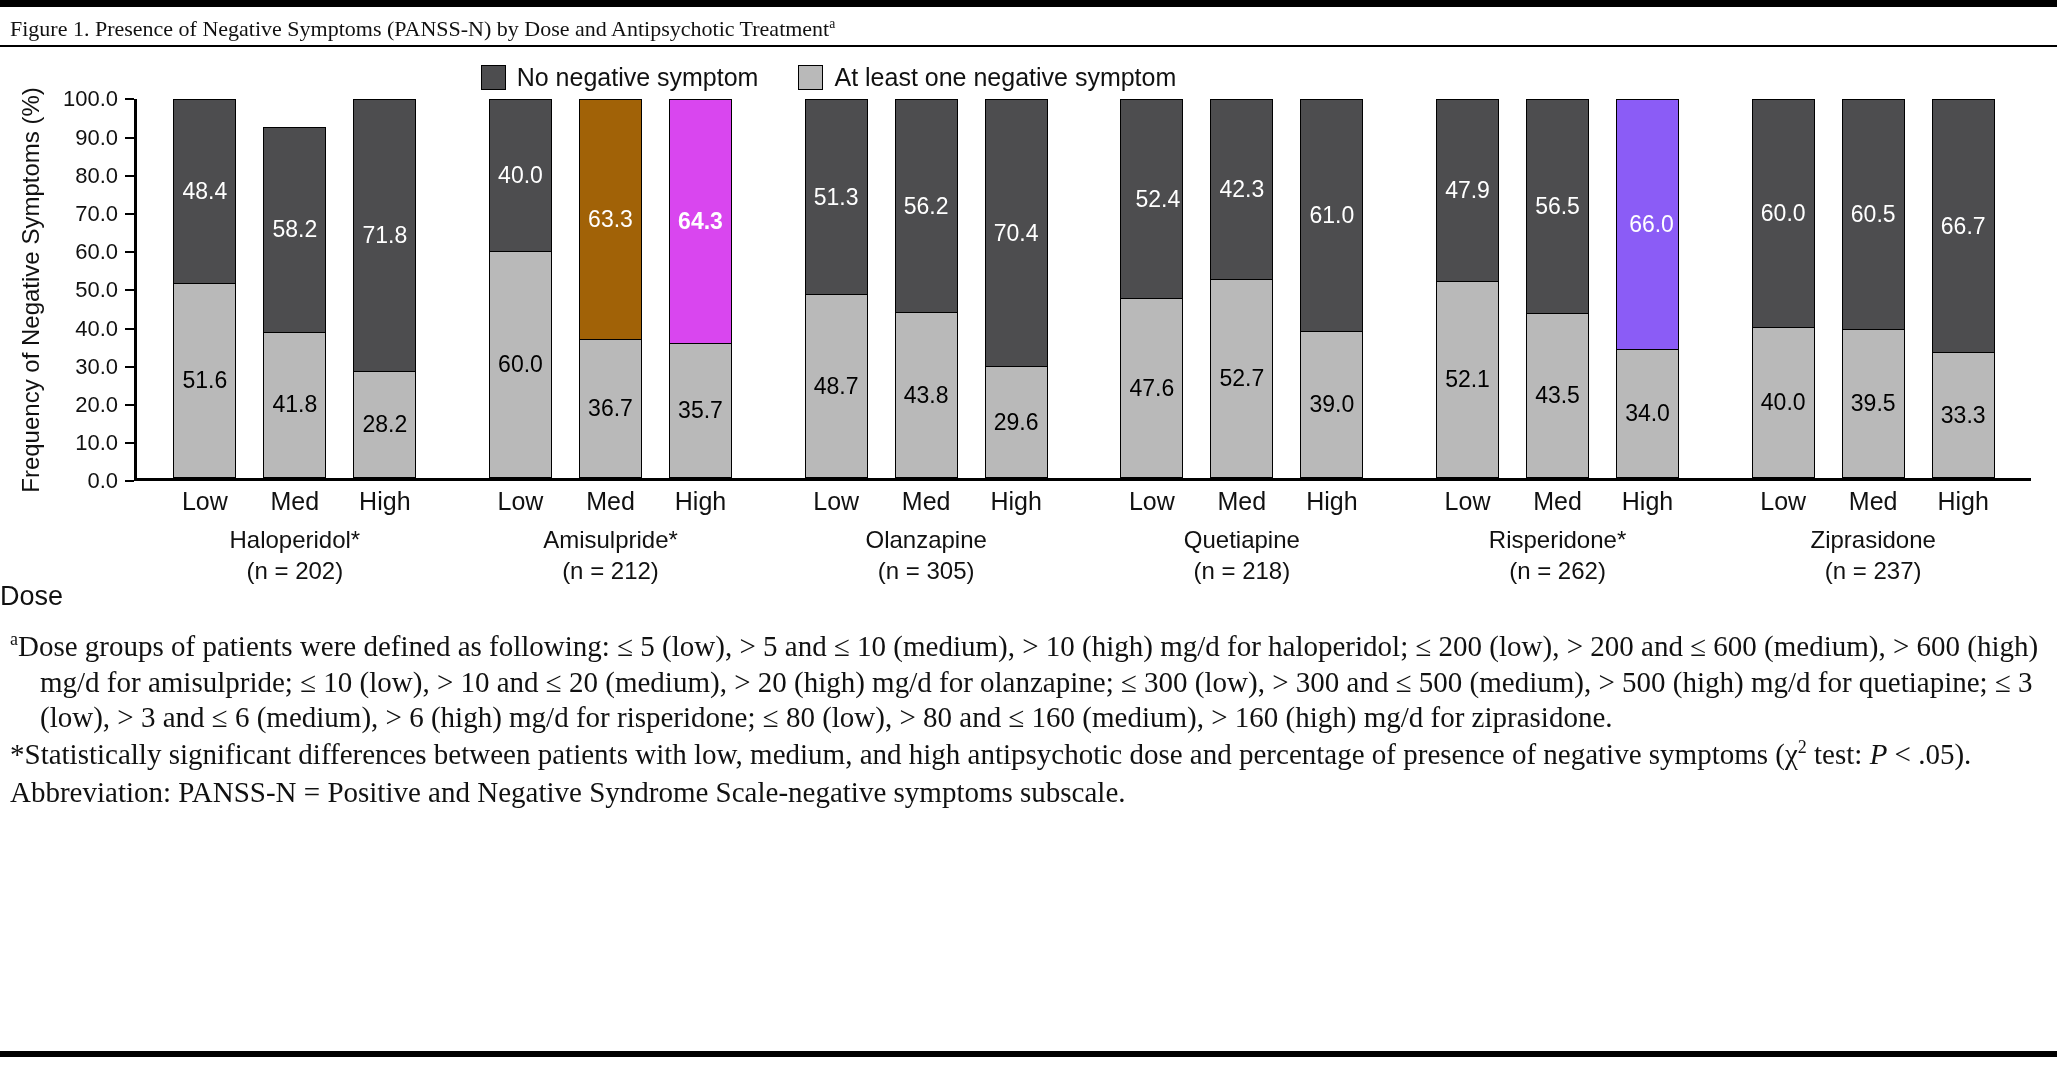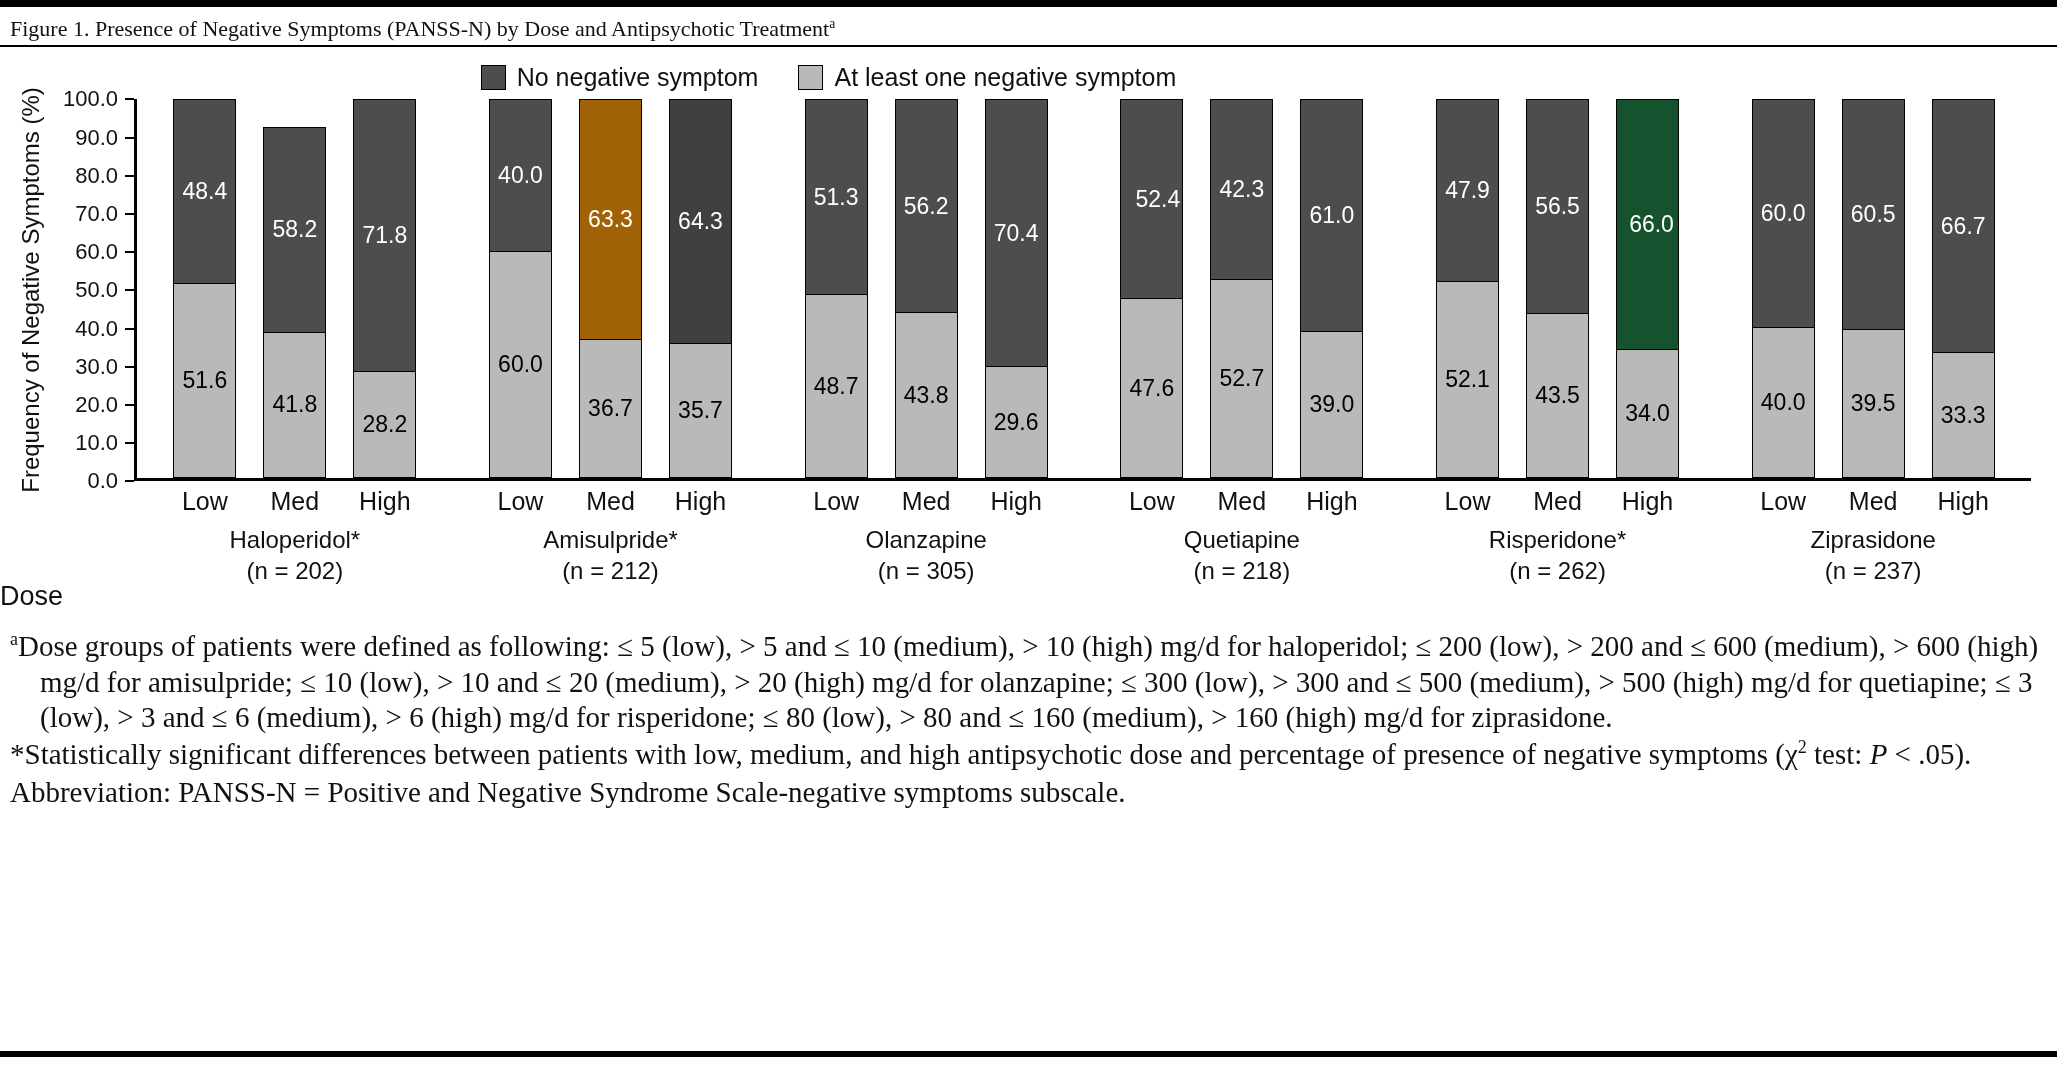"64.3" div.seg { background: #404040 -> #d946ef; font-weight: none -> bold }
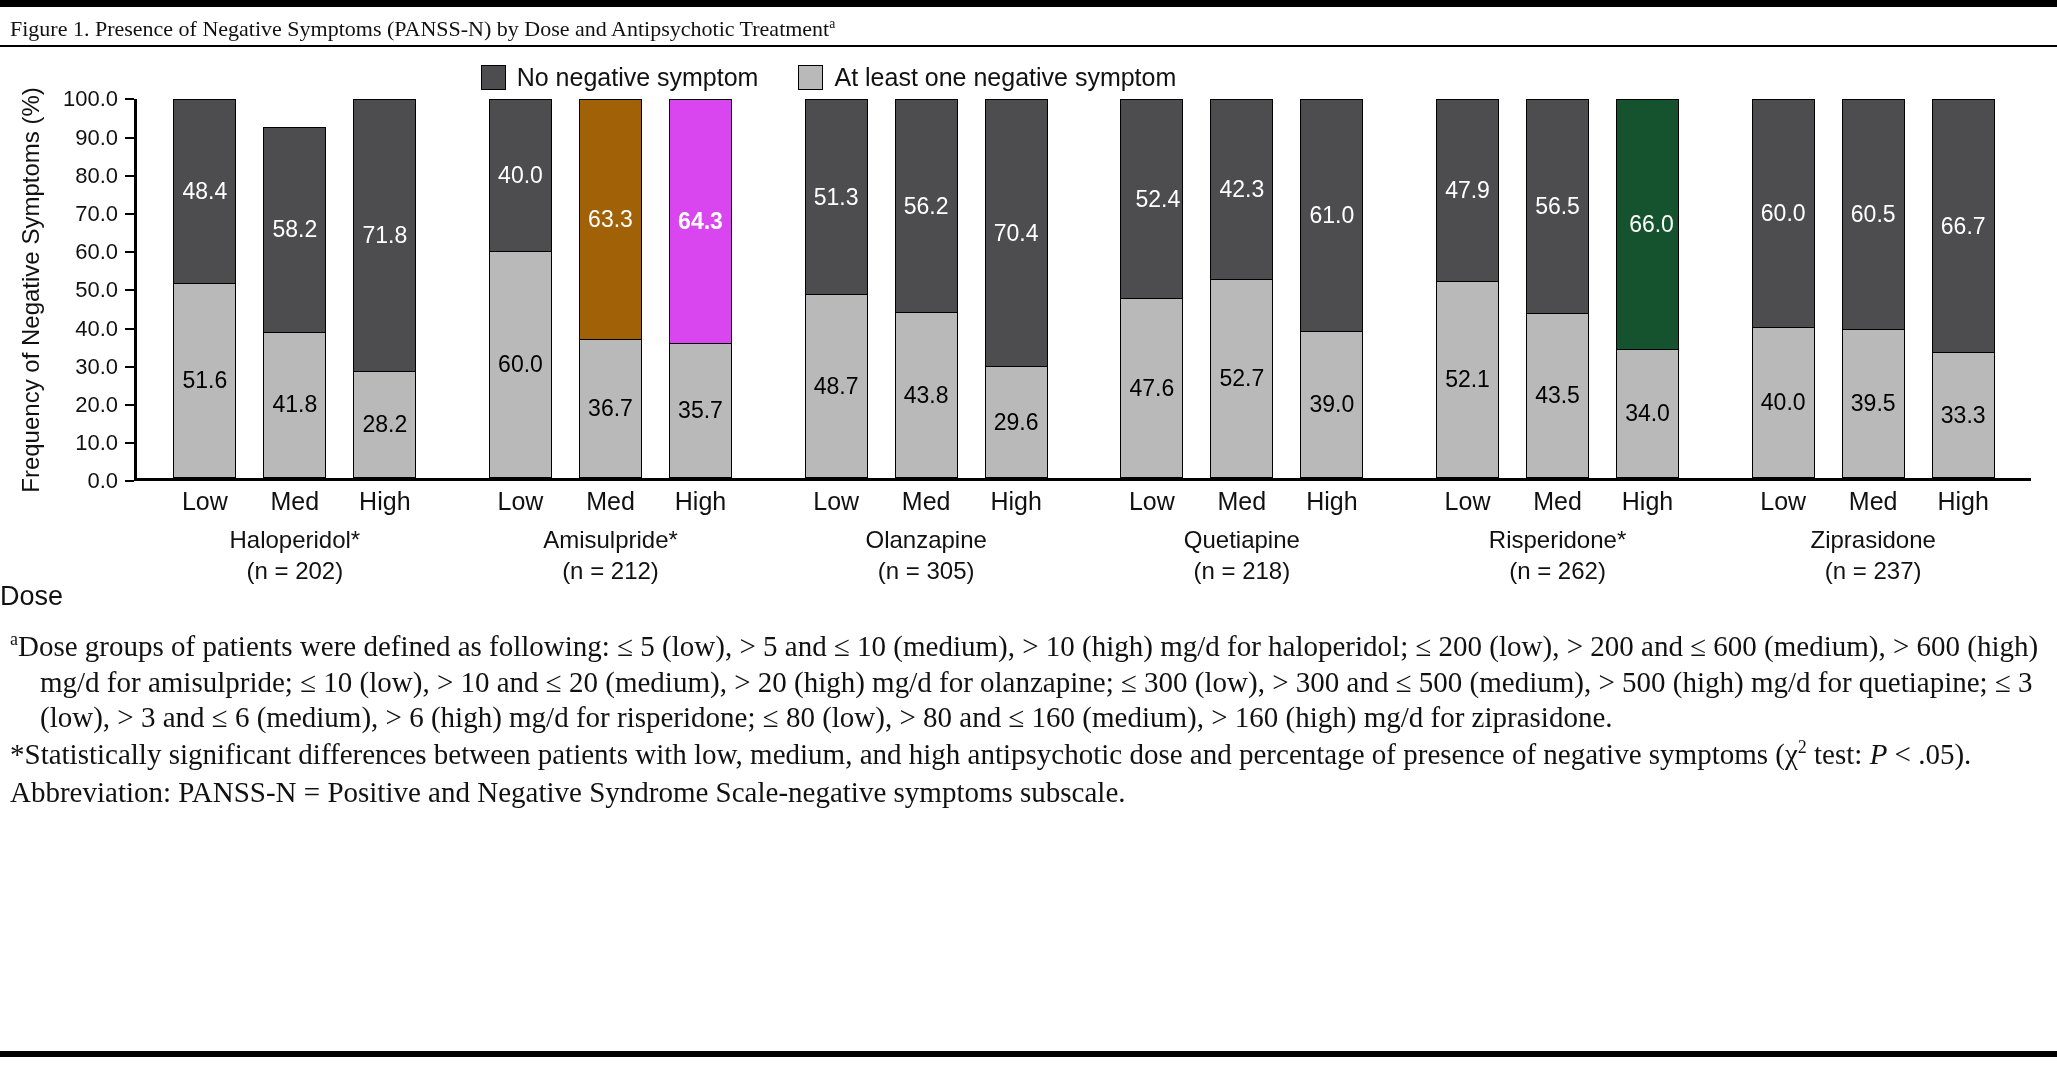"66.0" div.seg { background: #14532d -> #8b5cf6 }
